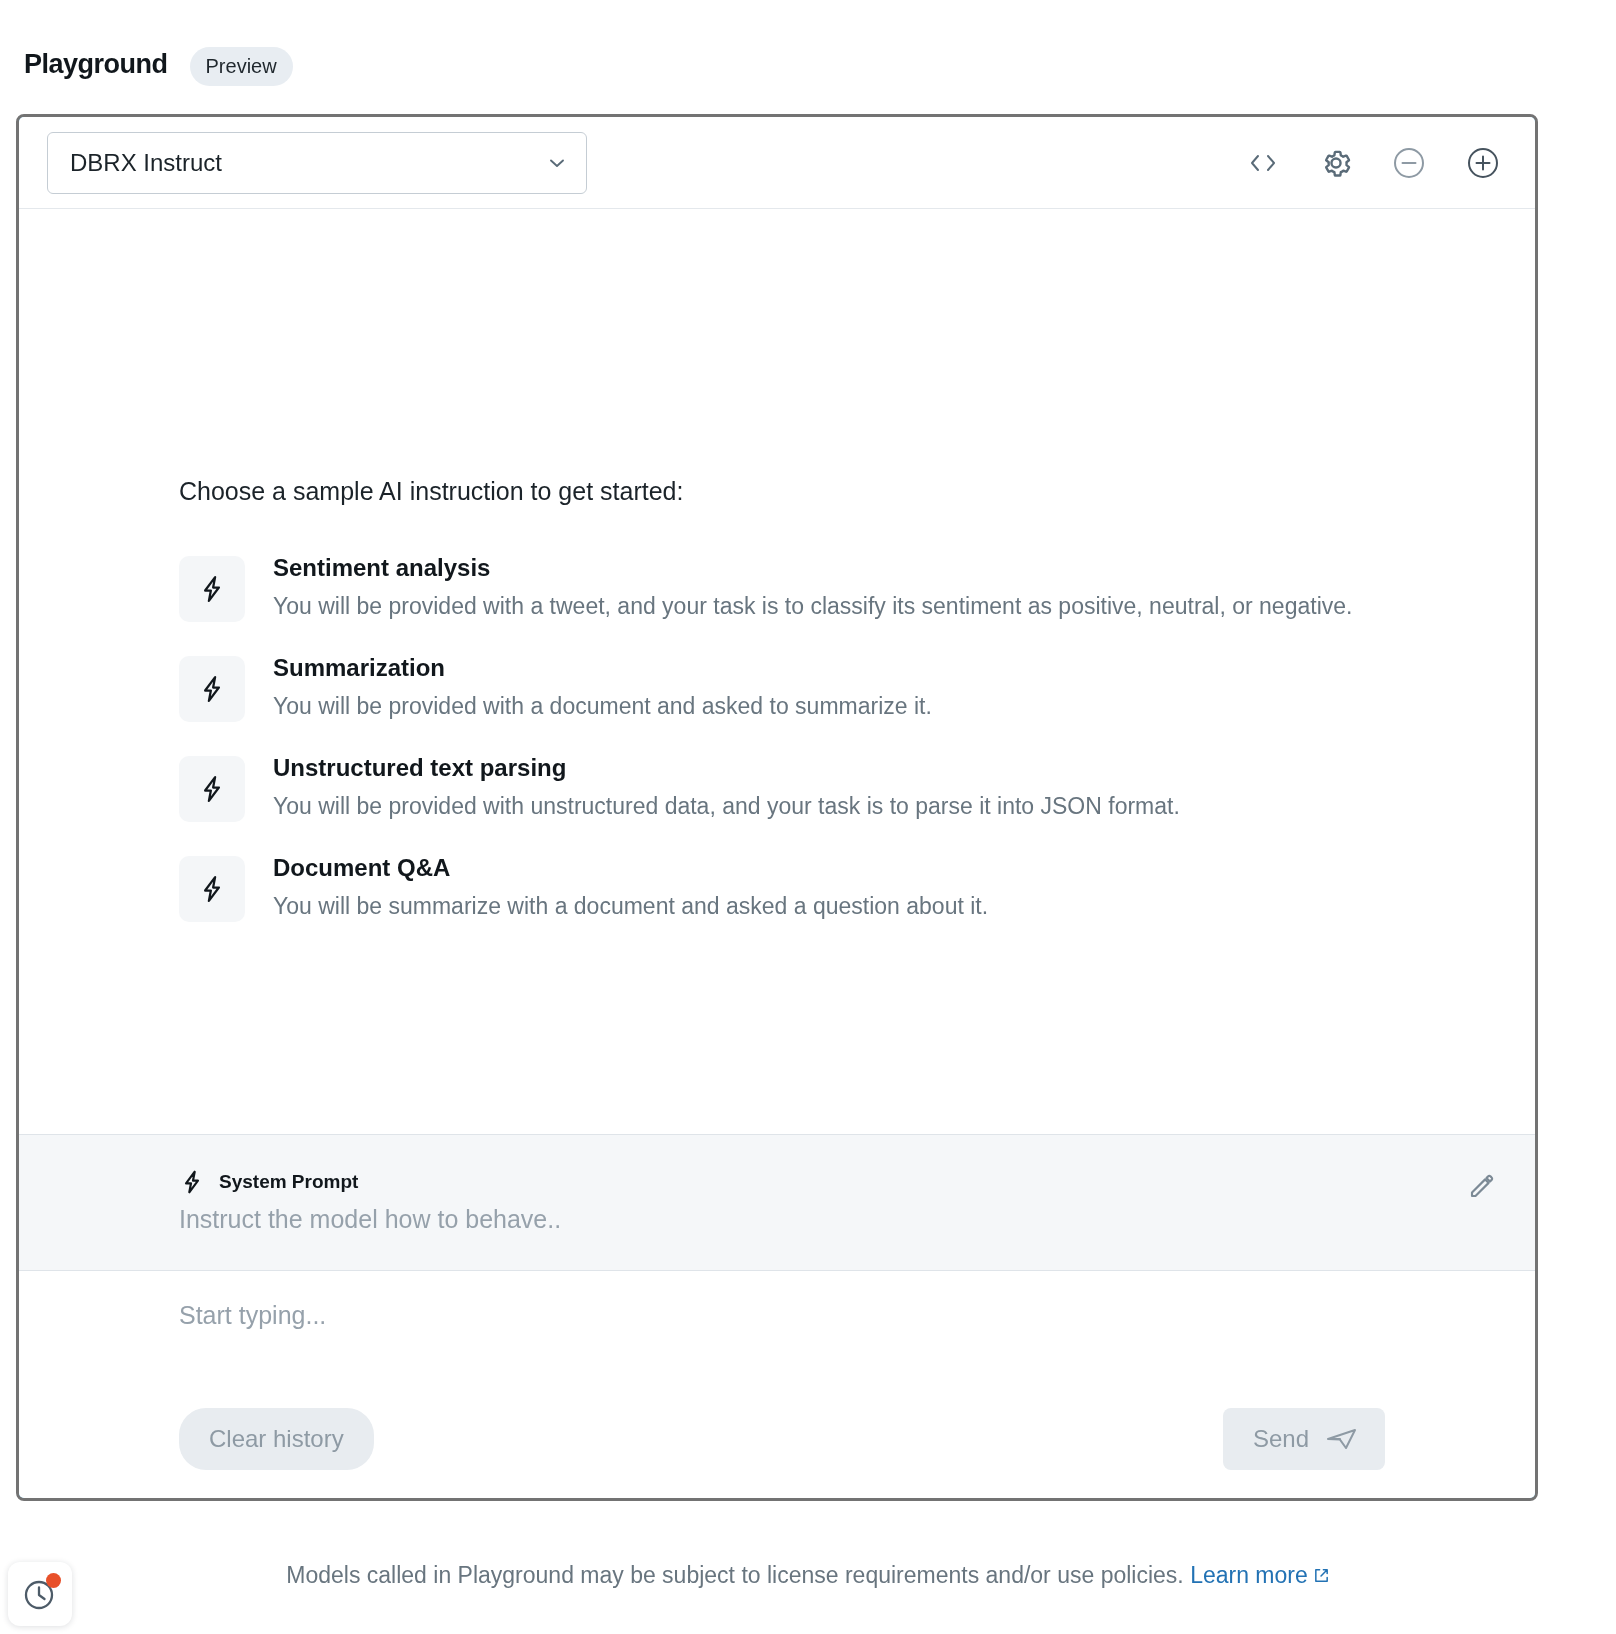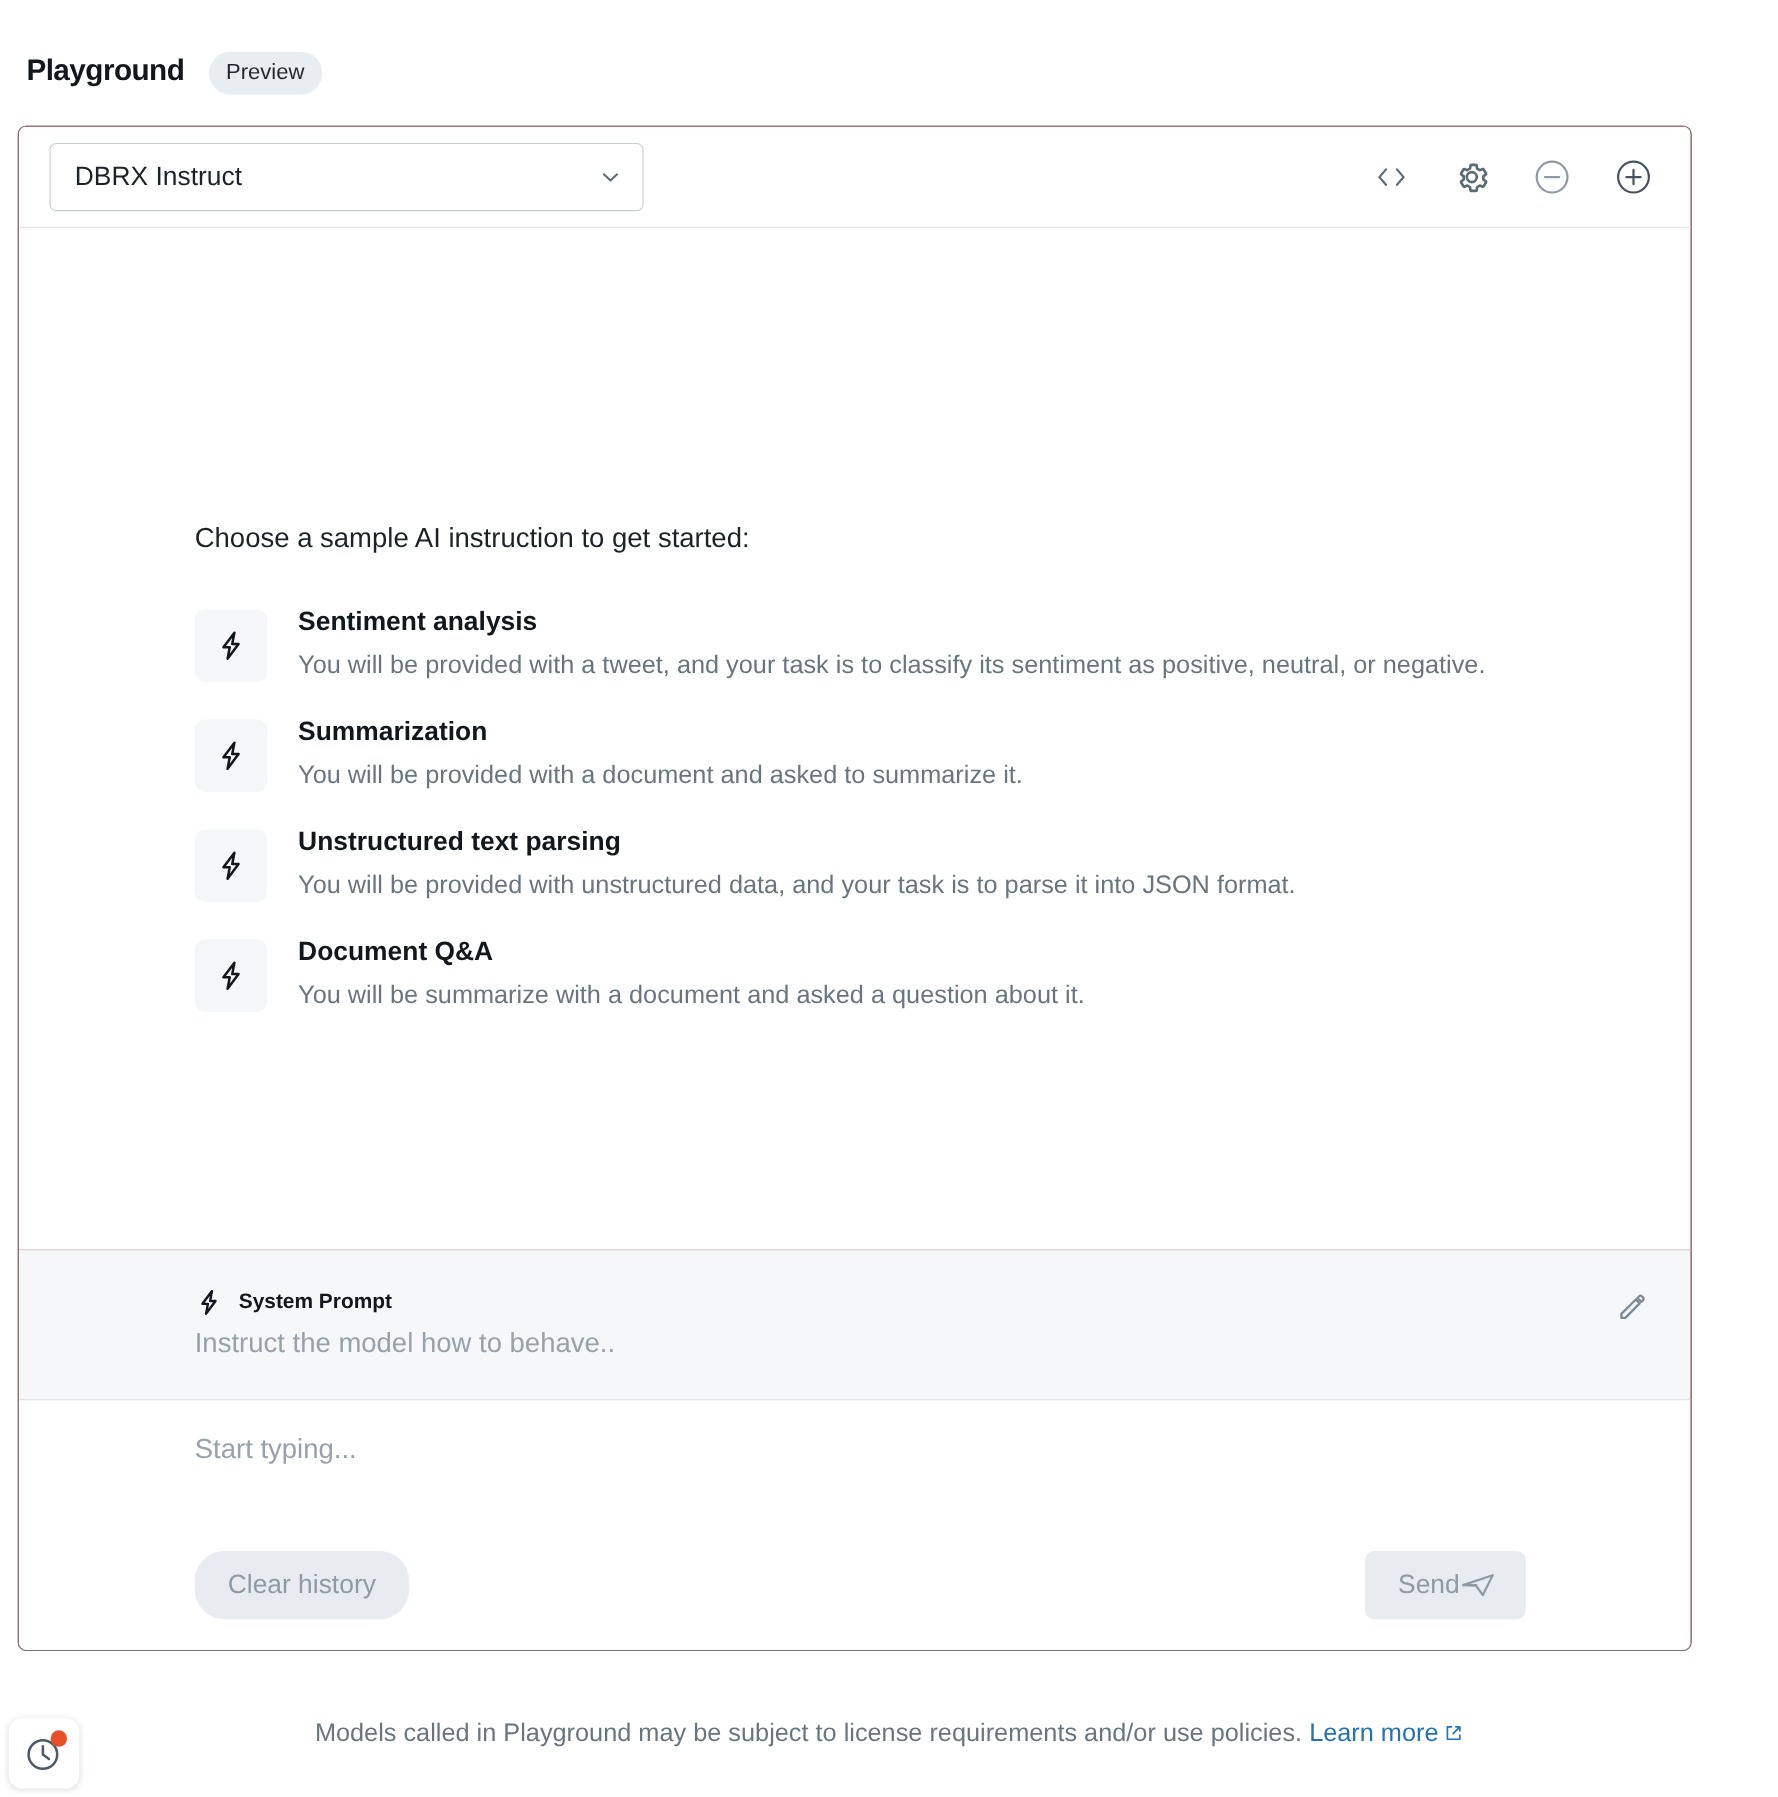"DBRX Instruct" .panel { background: #b91c1c -> #7dd3fc; border: 1px solid #737373 -> 3px solid #737373 }
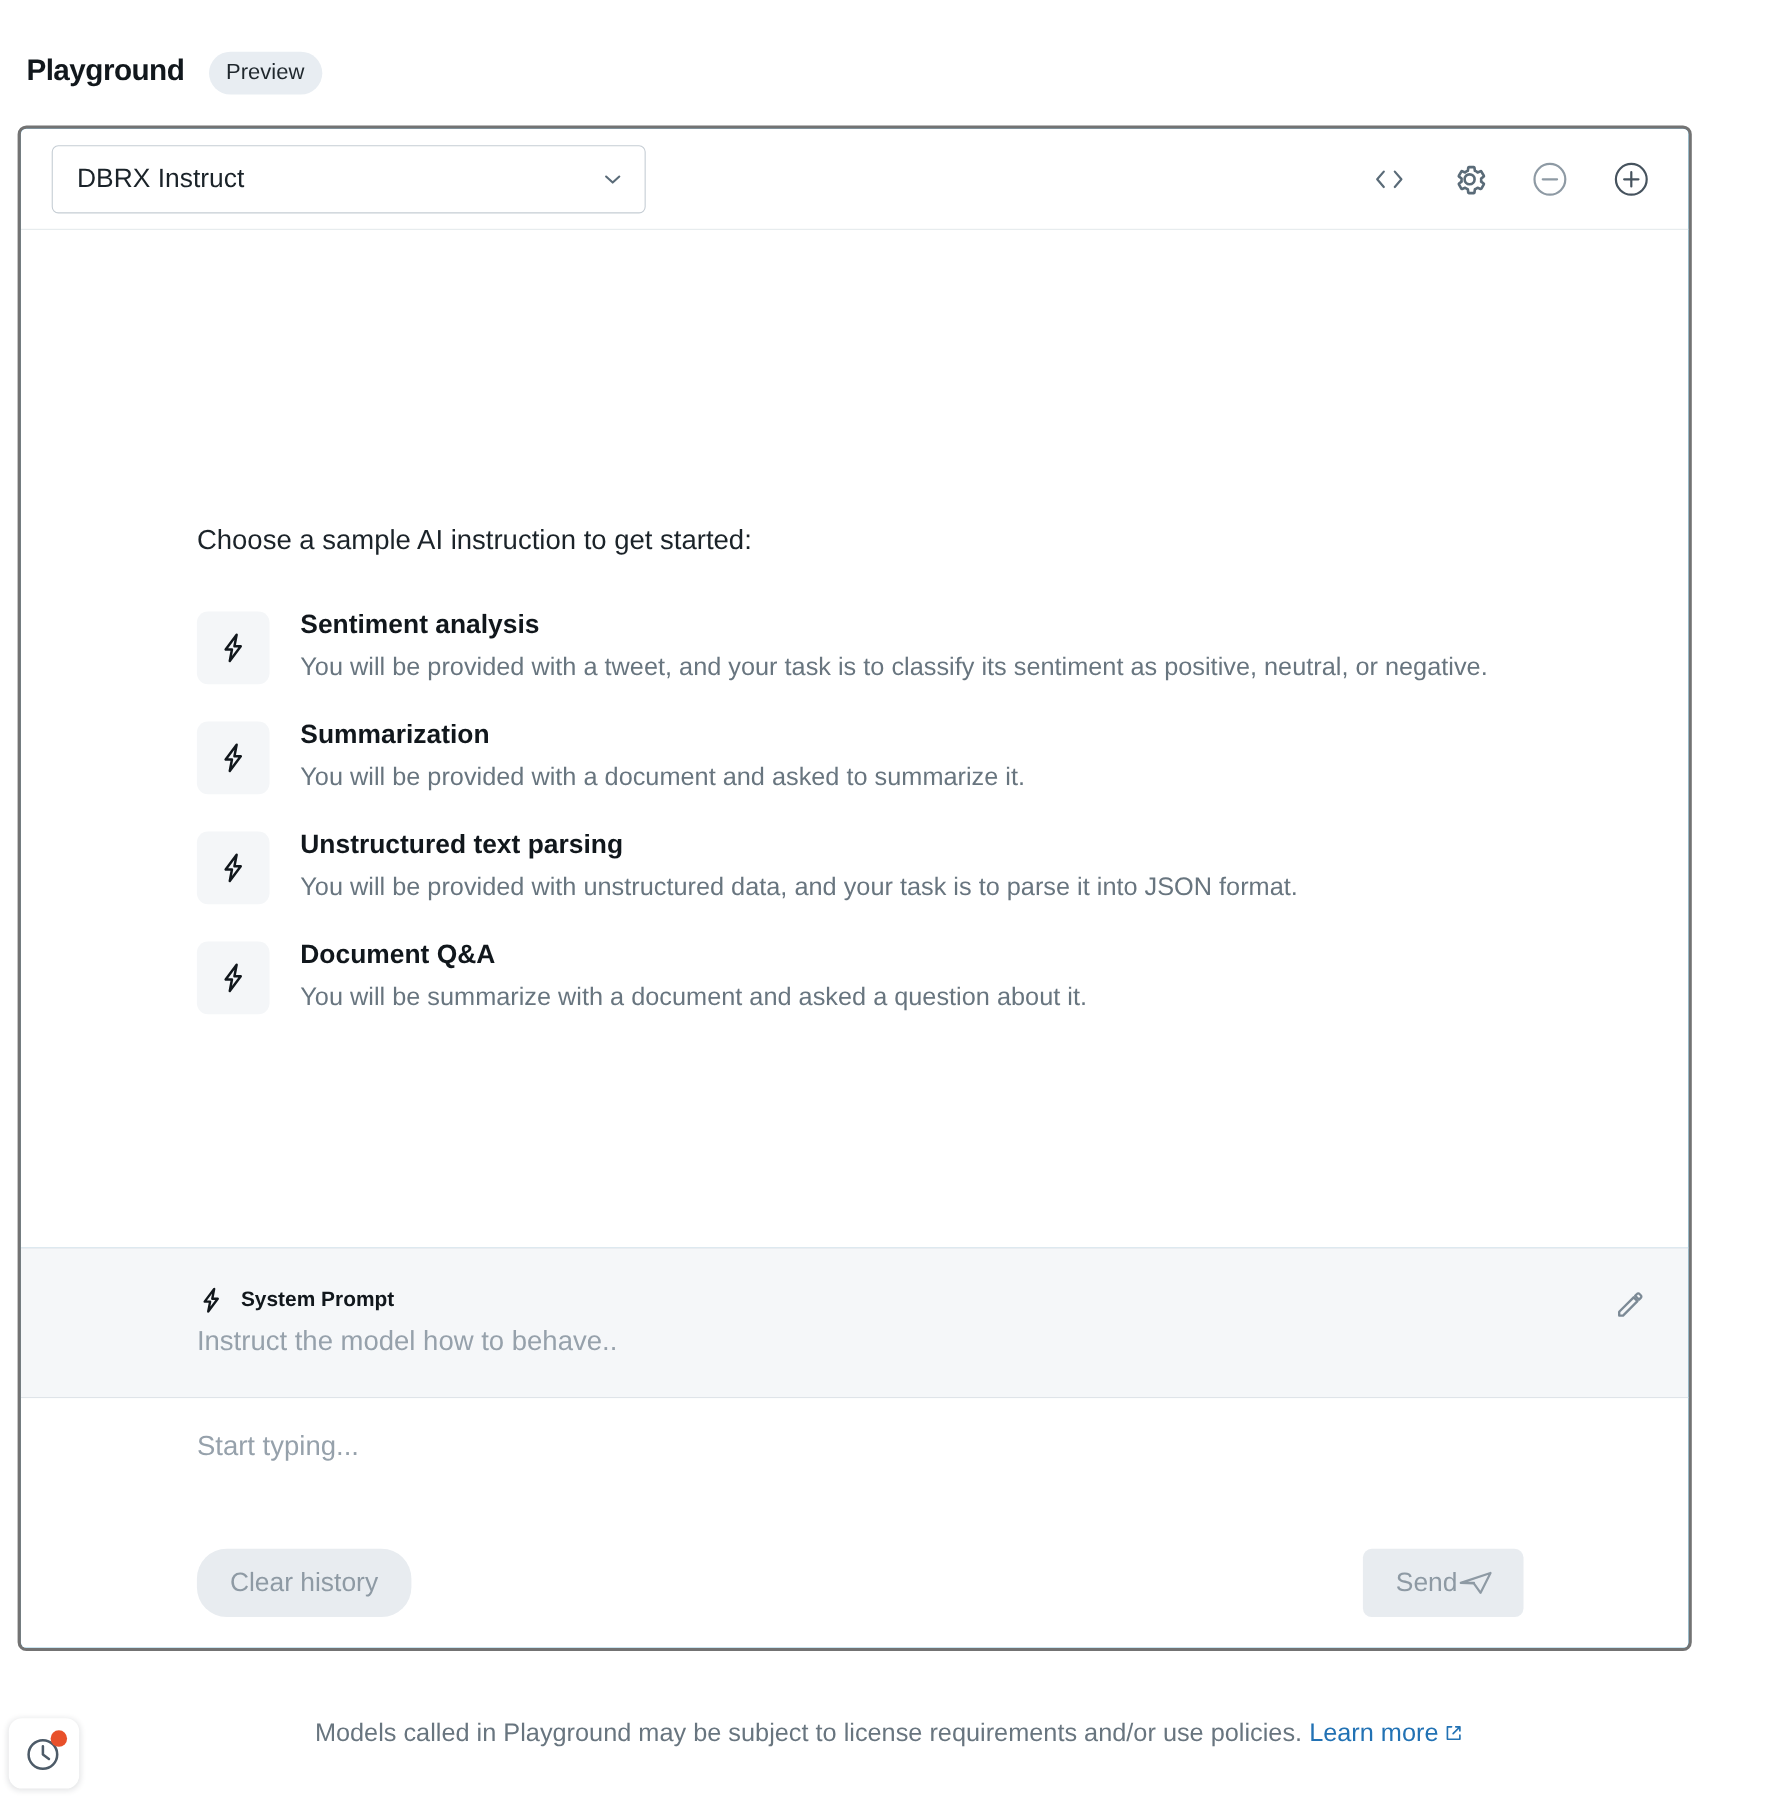"Send" .btn-send { gap: none -> 16px }
